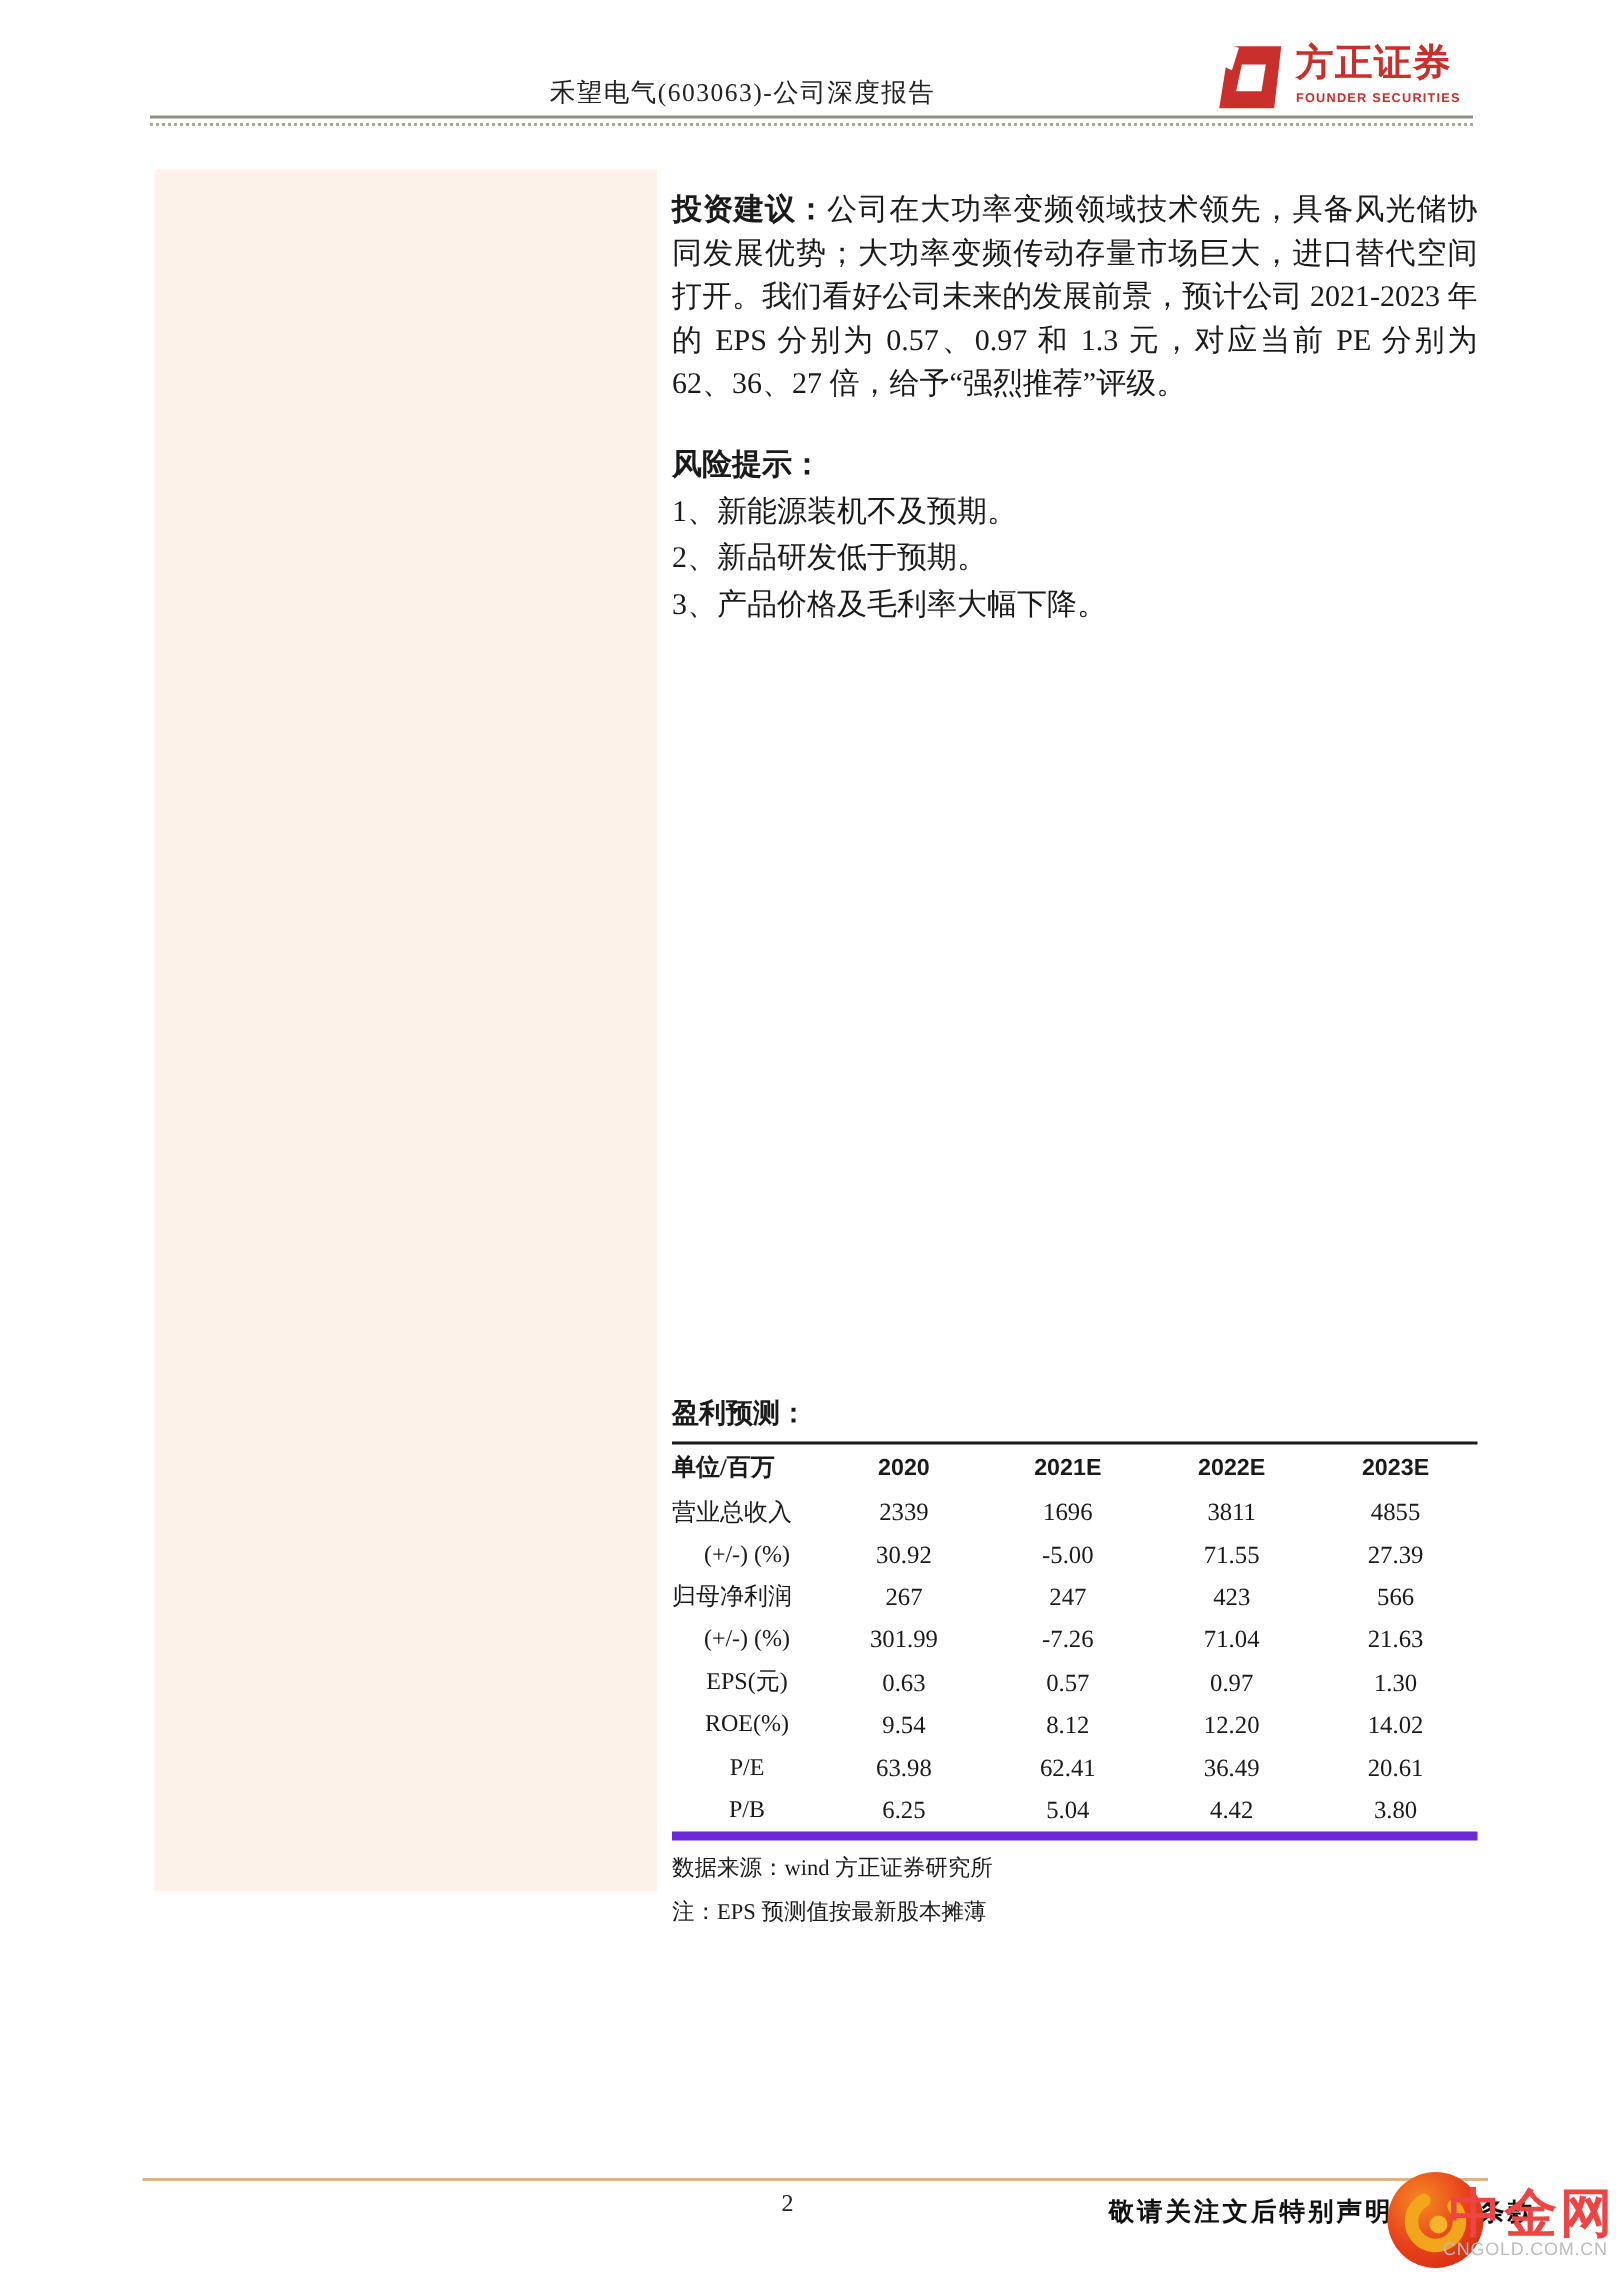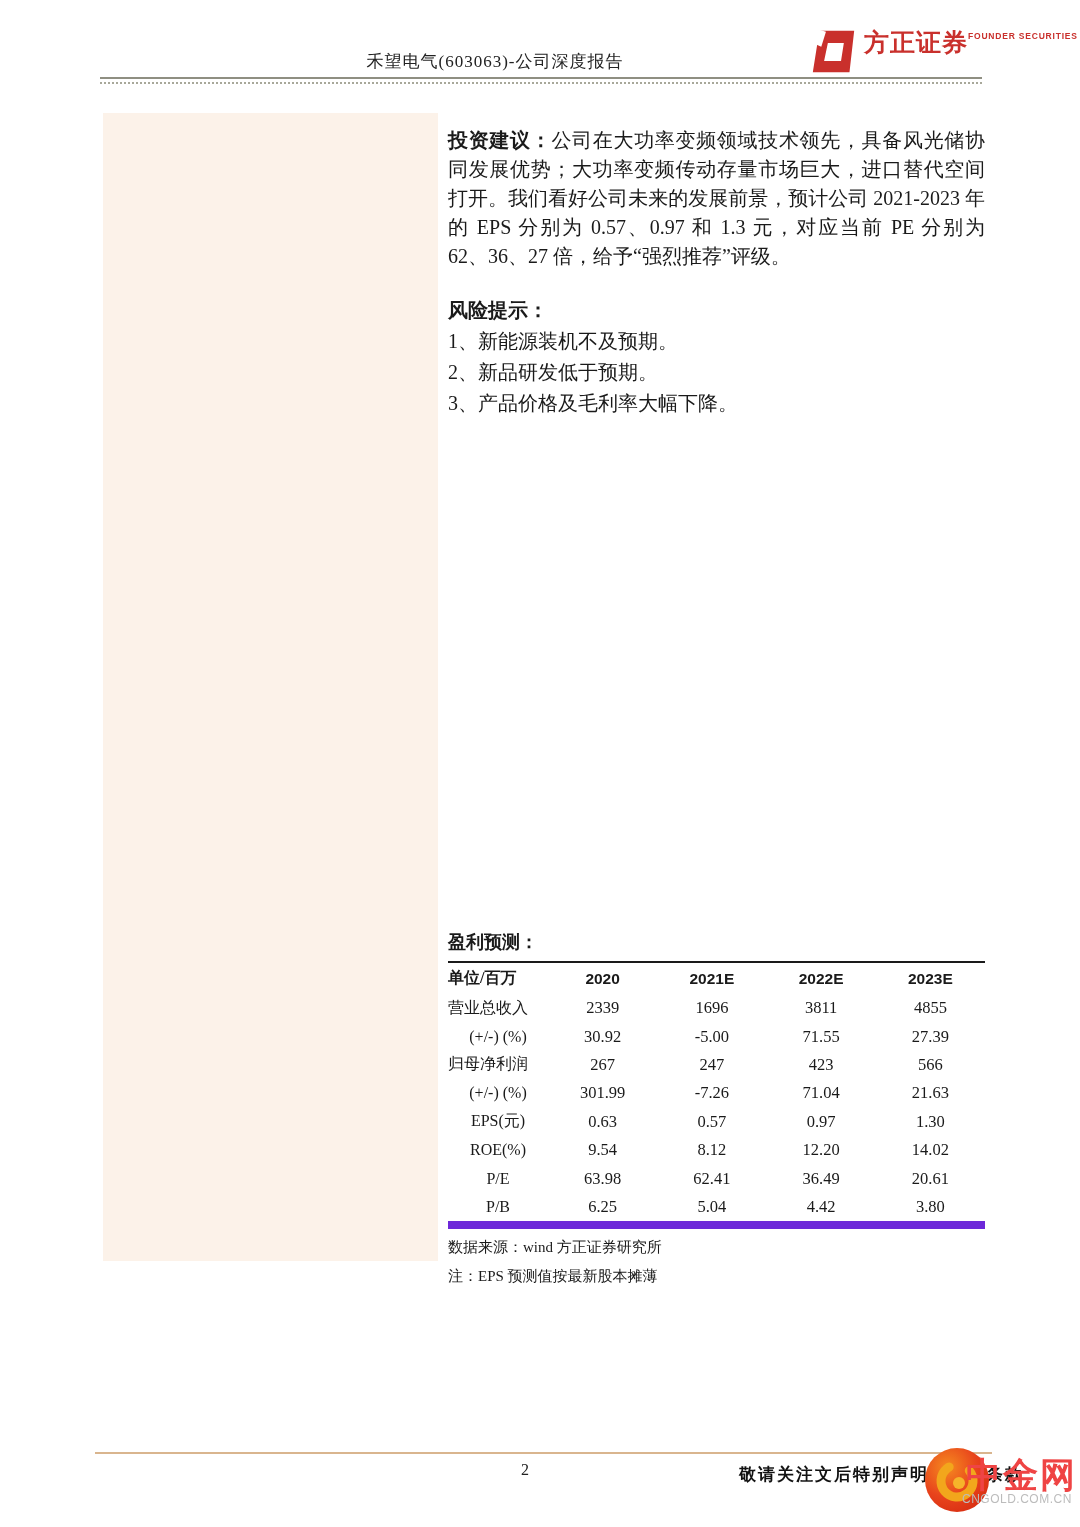"方正证券" .logo-text { flex-direction: row -> column }
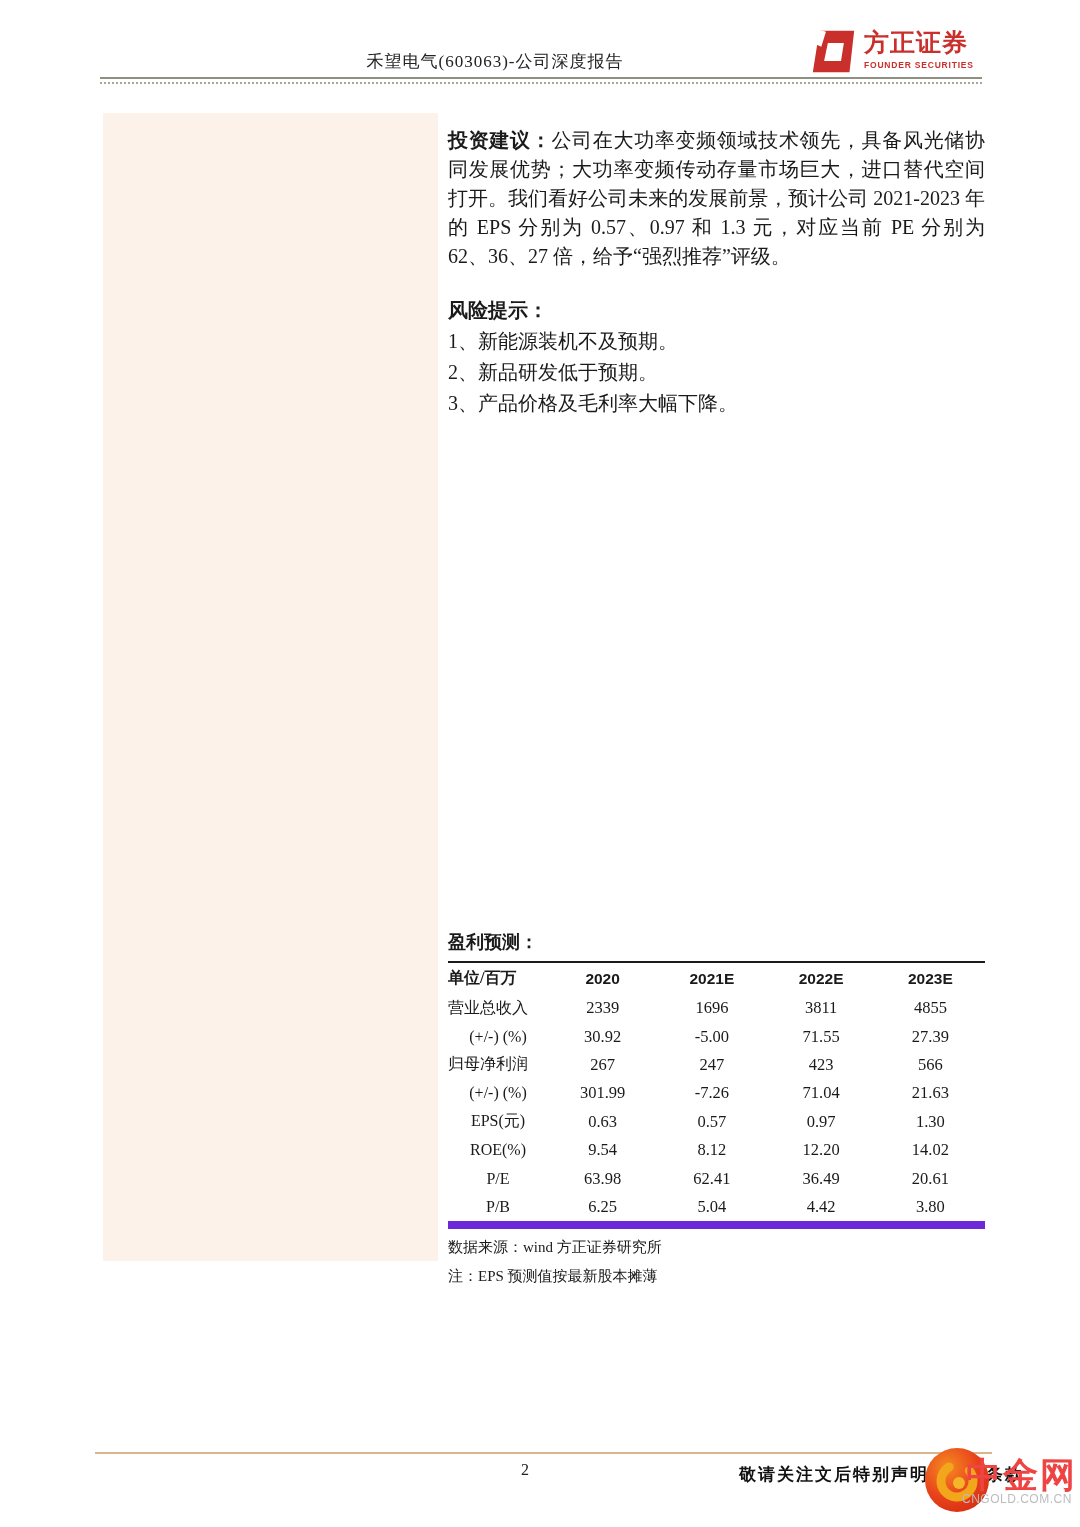"单位/百万" .ftable { border-bottom: 8px solid #6d28d9 -> 6px solid #6d28d9 }
